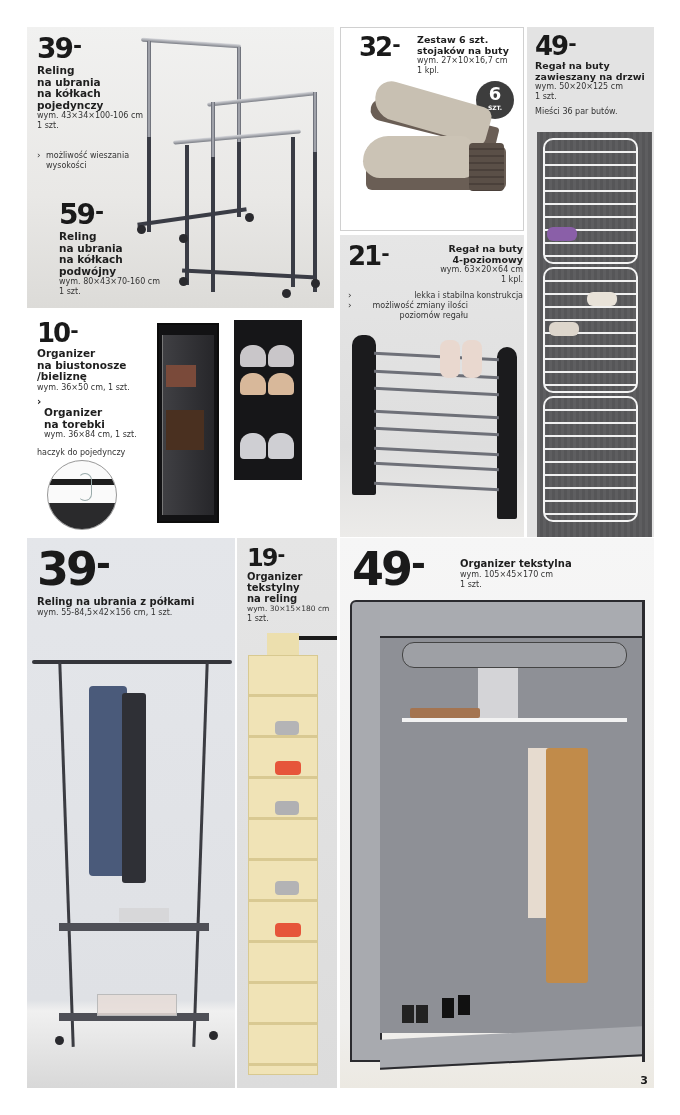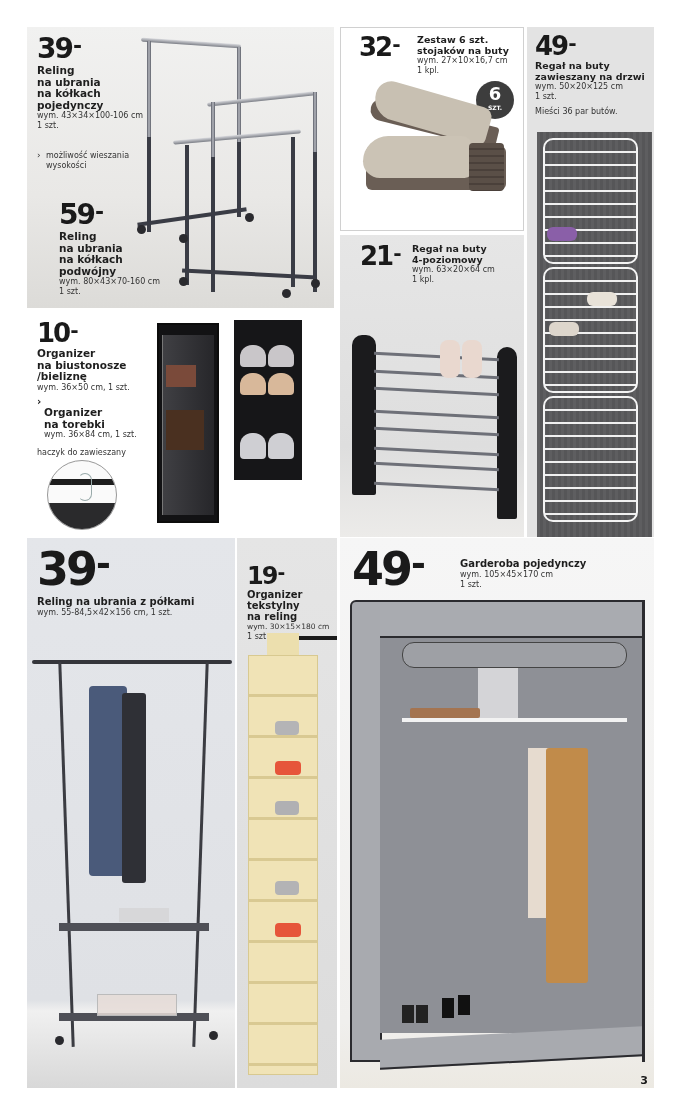"21-" div { left: 20px -> 8px; text-align: none -> right }
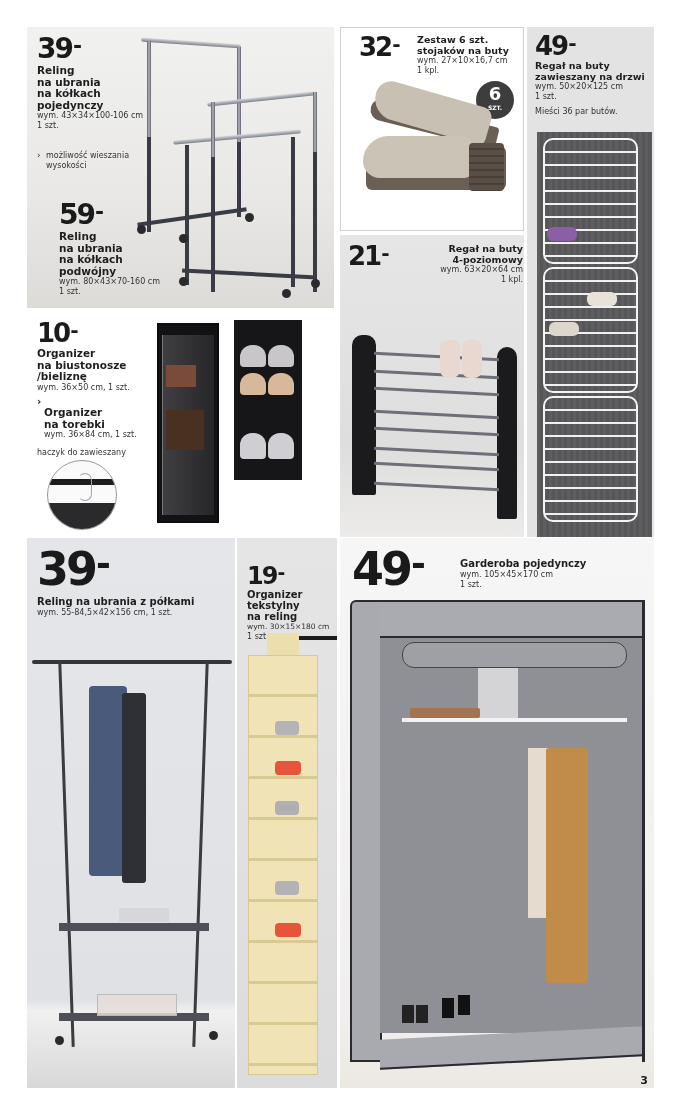"lekka i stabilna konstrukcja" div { html: none -> <div> <div>lekka i stabilna konstrukcja</div> <div>możliwość zmiany ilości poziomów regału</div> </div> }
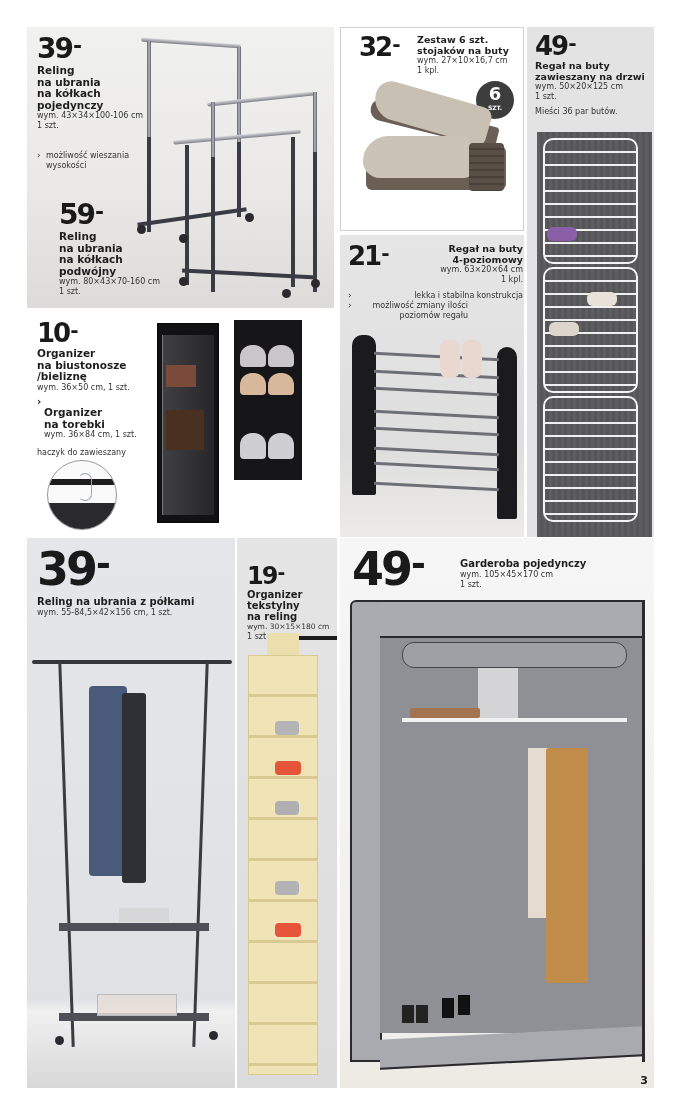"haczyk do zawieszany" div.spec { text: zawieszany -> pojedynczy }
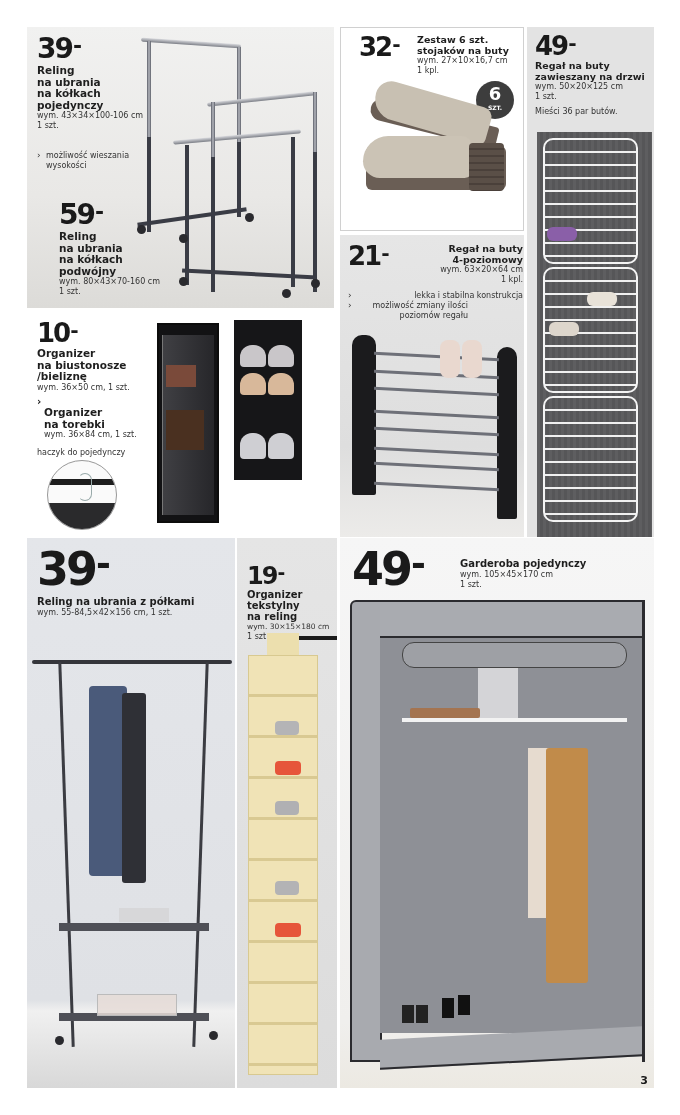"19-" div { top: 26px -> 8px }
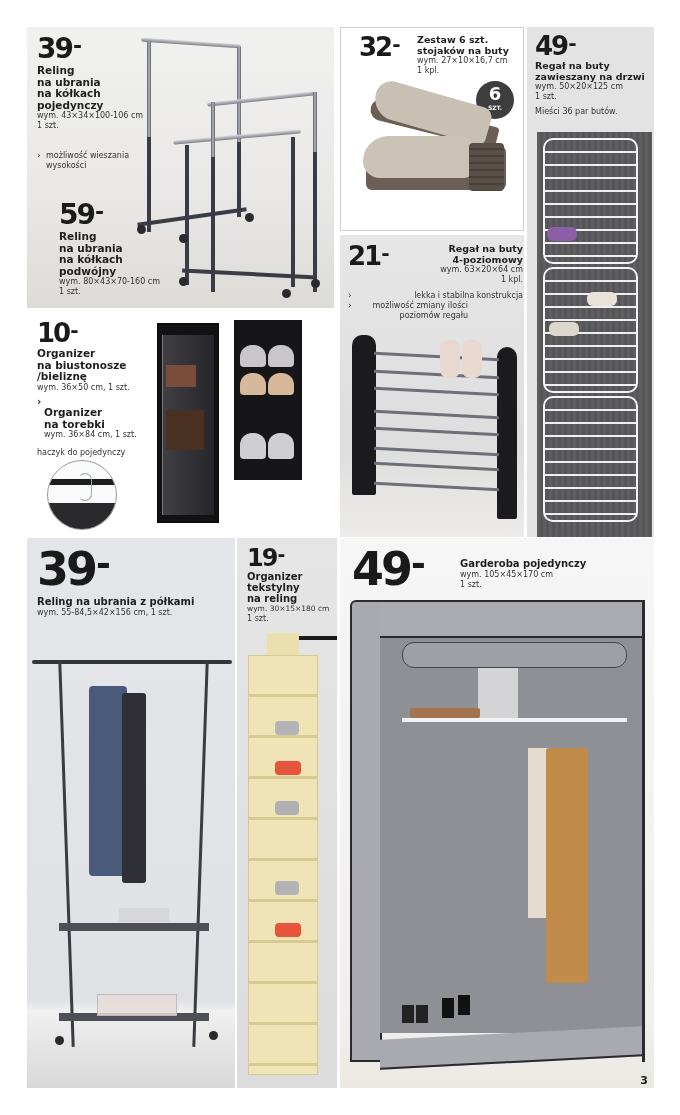"Garderoba pojedynczy" div.title { text: Garderoba pojedynczy -> Organizer tekstylna }
